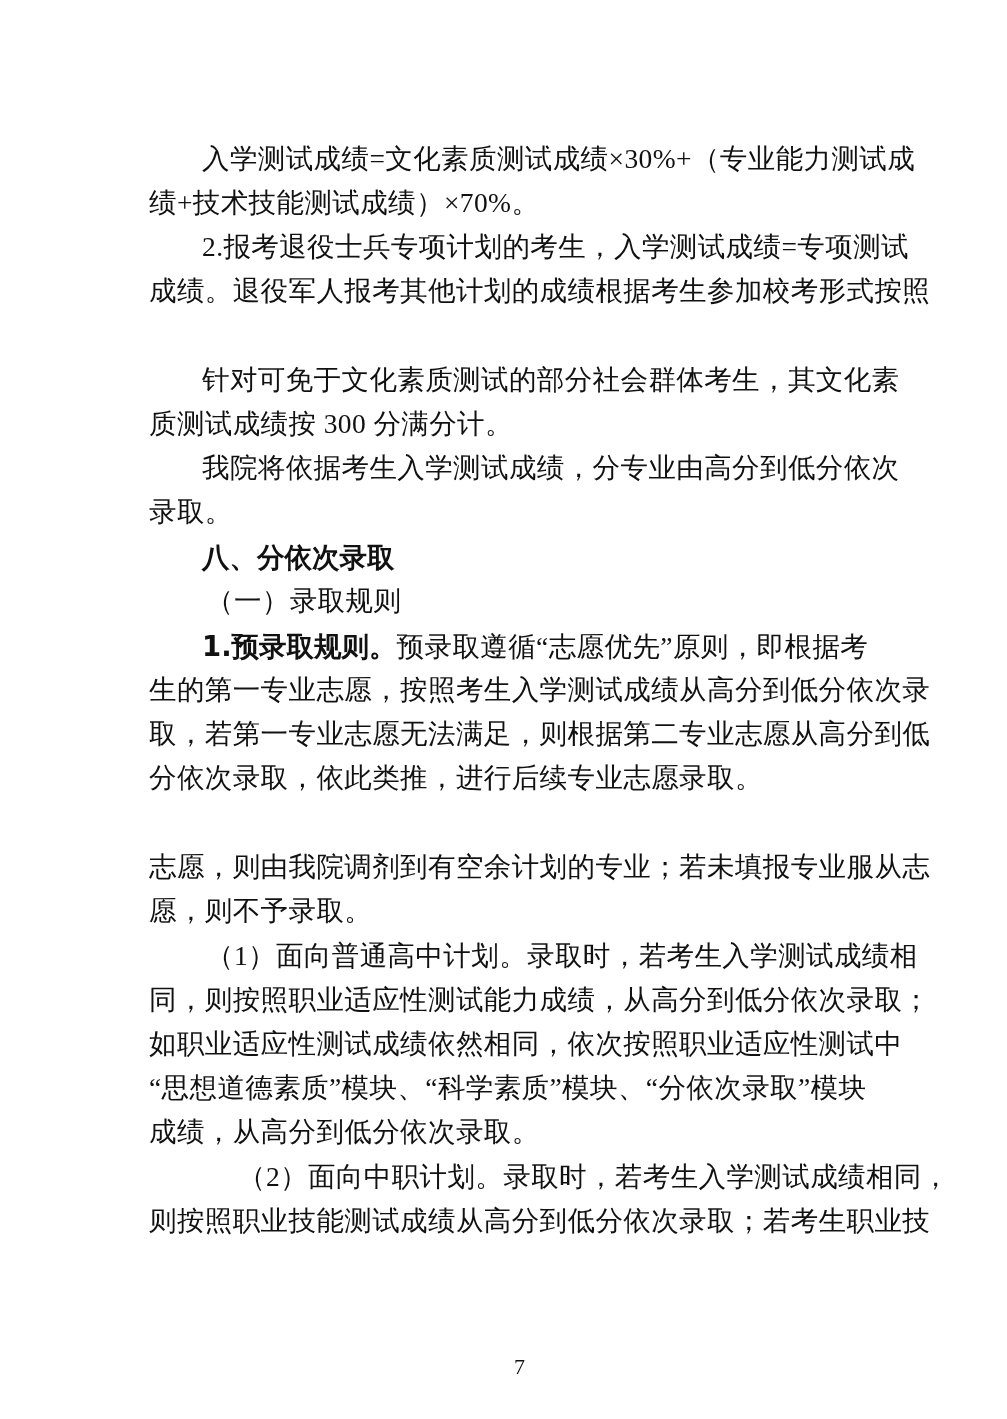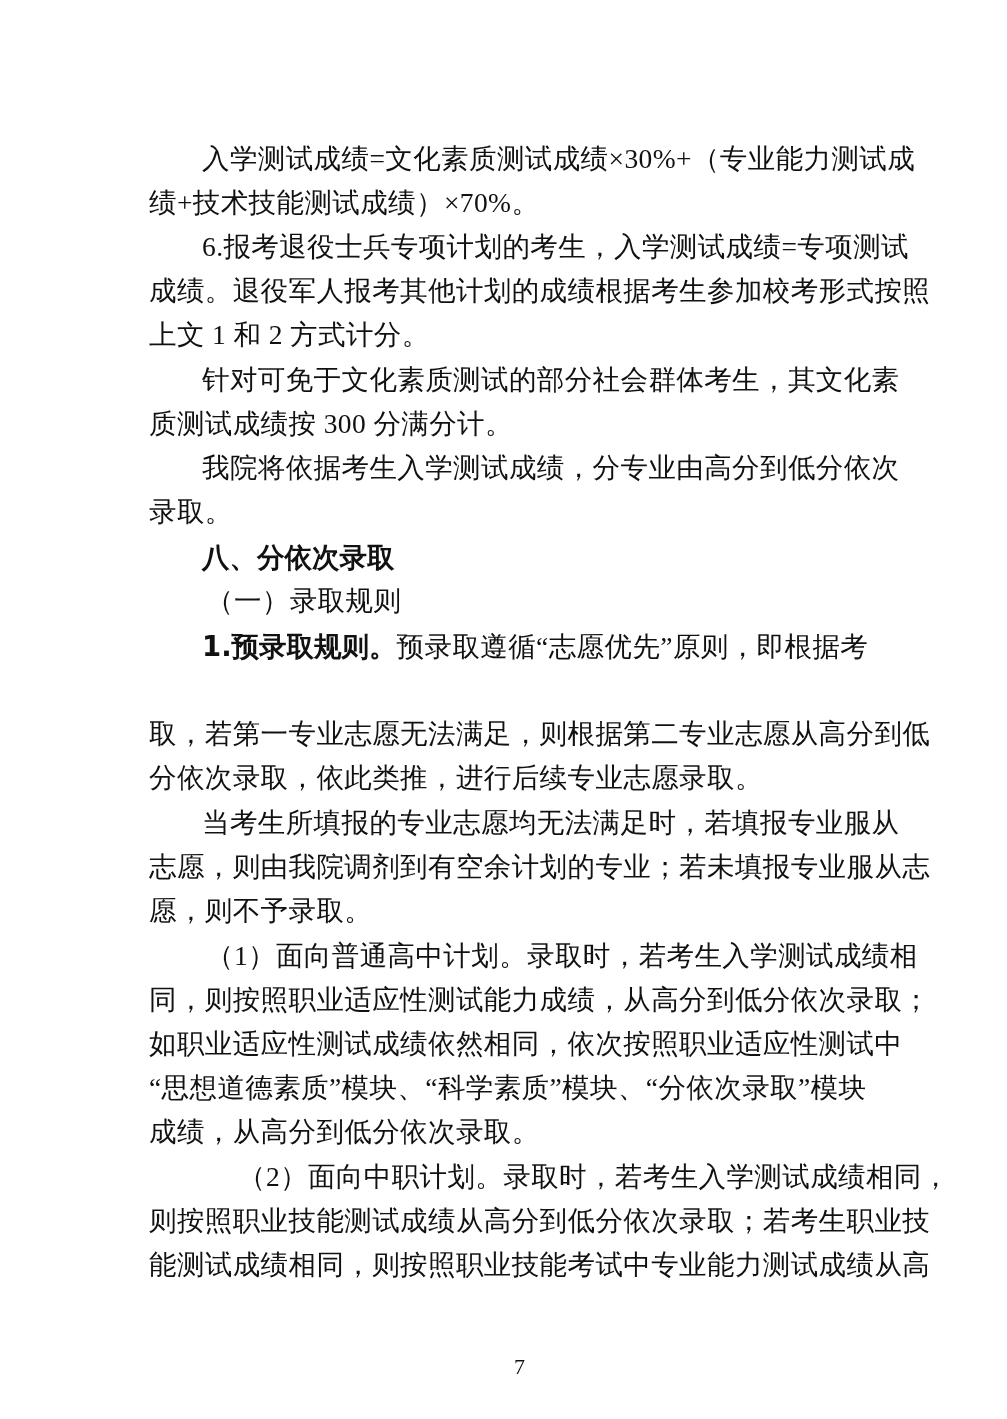"6.报考退役士兵专项计划的考生，入学测试成绩=专项测试" div.line { text: 6 -> 2 }
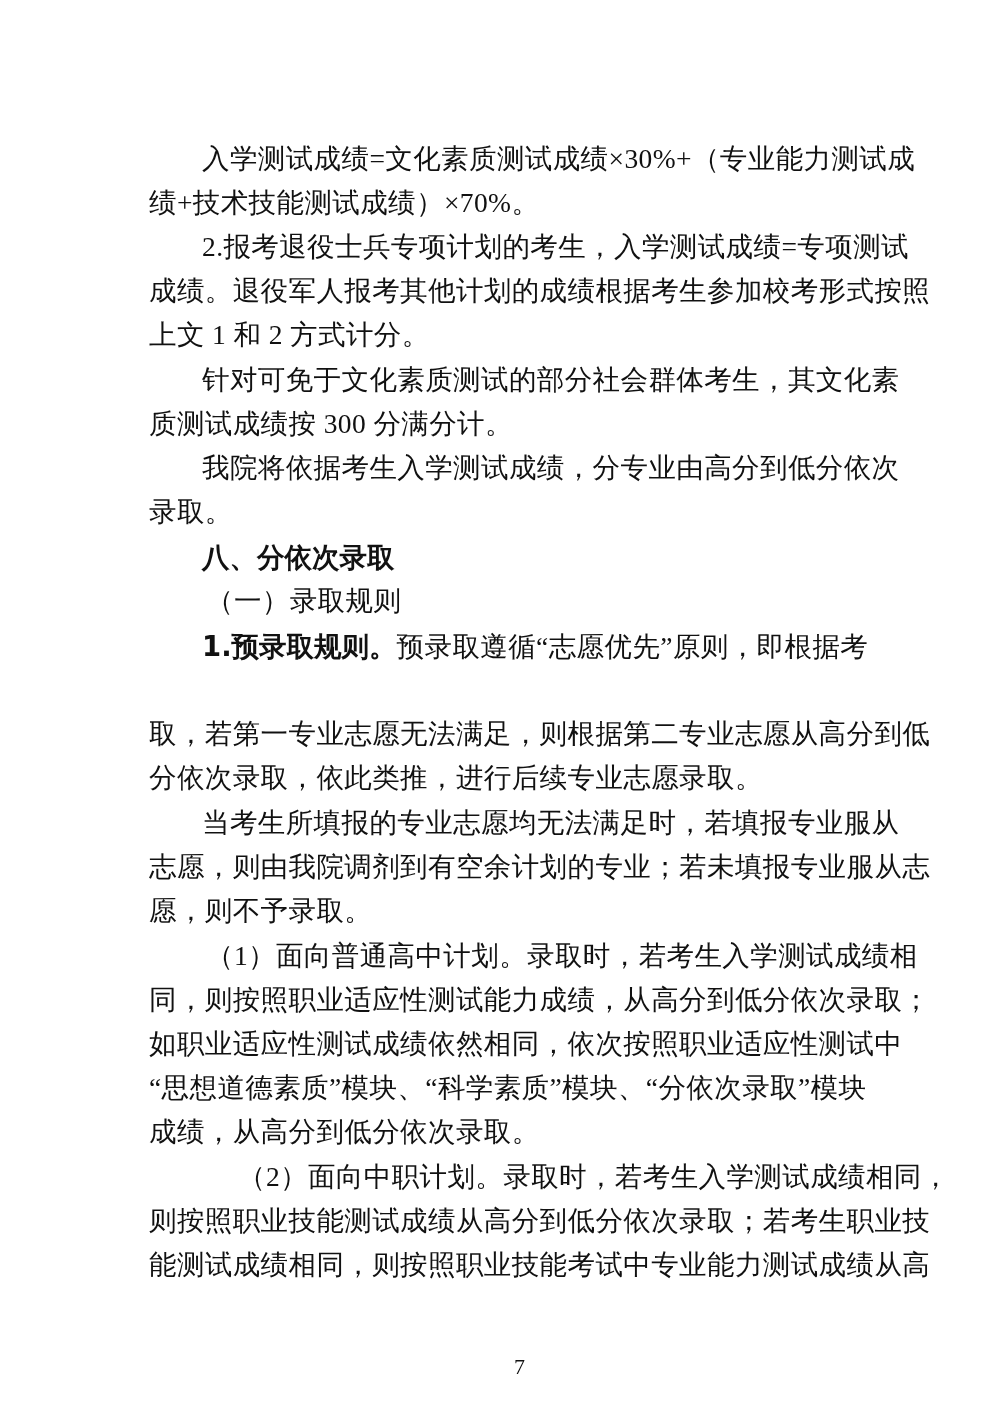"上文 1 和 2 方式计分。" div.line { html: <div>上文 1 和 2 方式计分。</div> -> none }
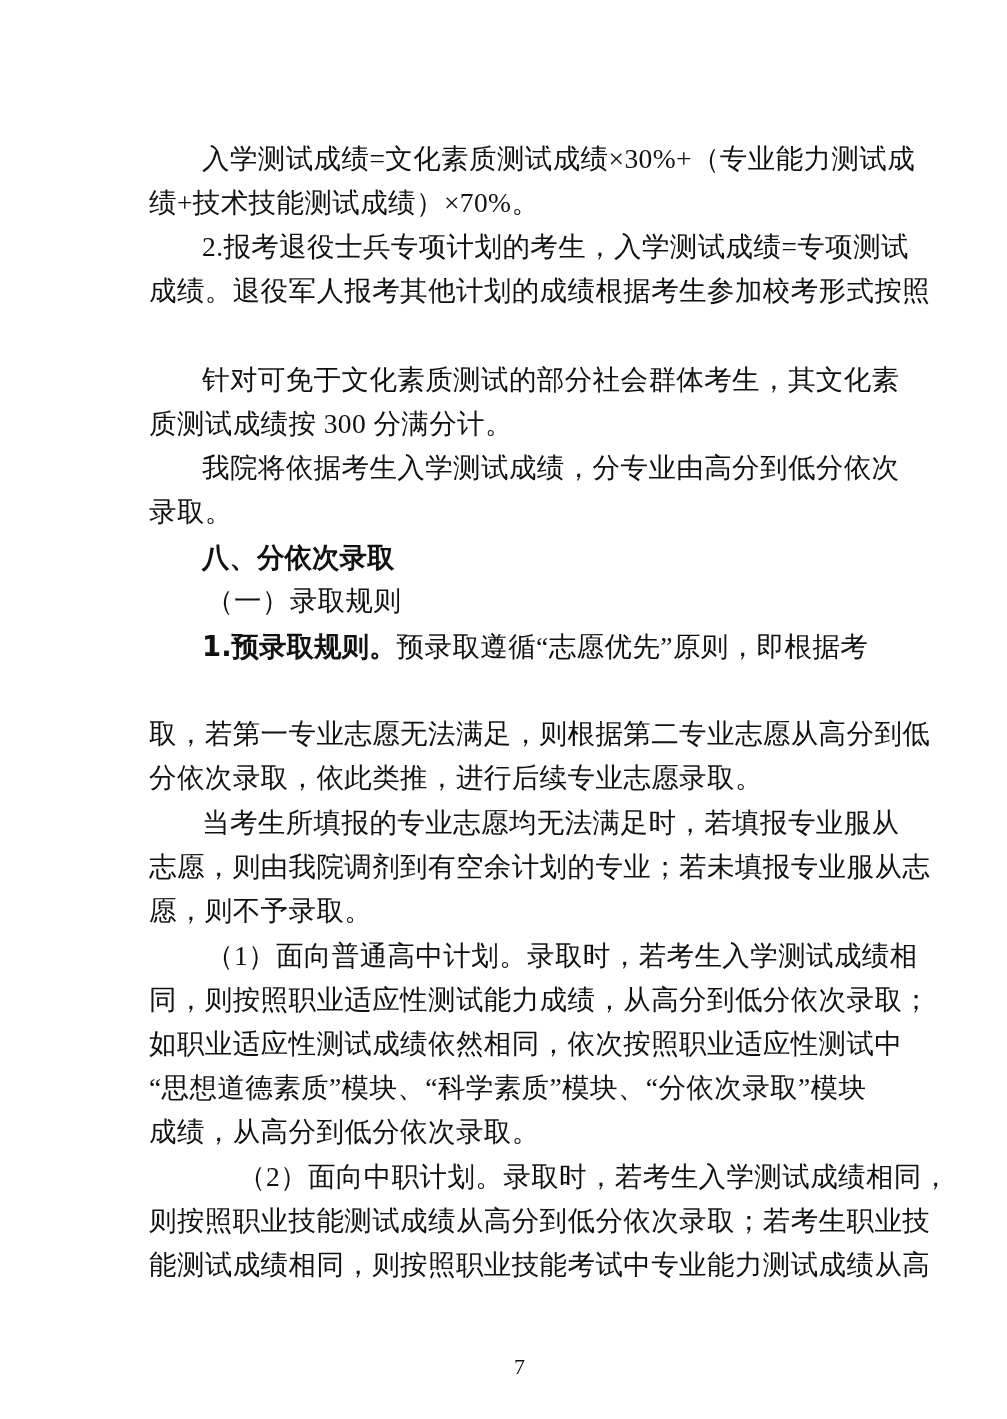"生的第一专业志愿，按照考生入学测试成绩从高分到低分依次录" div.line { html: none -> <div>生的第一专业志愿，按照考生入学测试成绩从高分到低分依次录</div> }
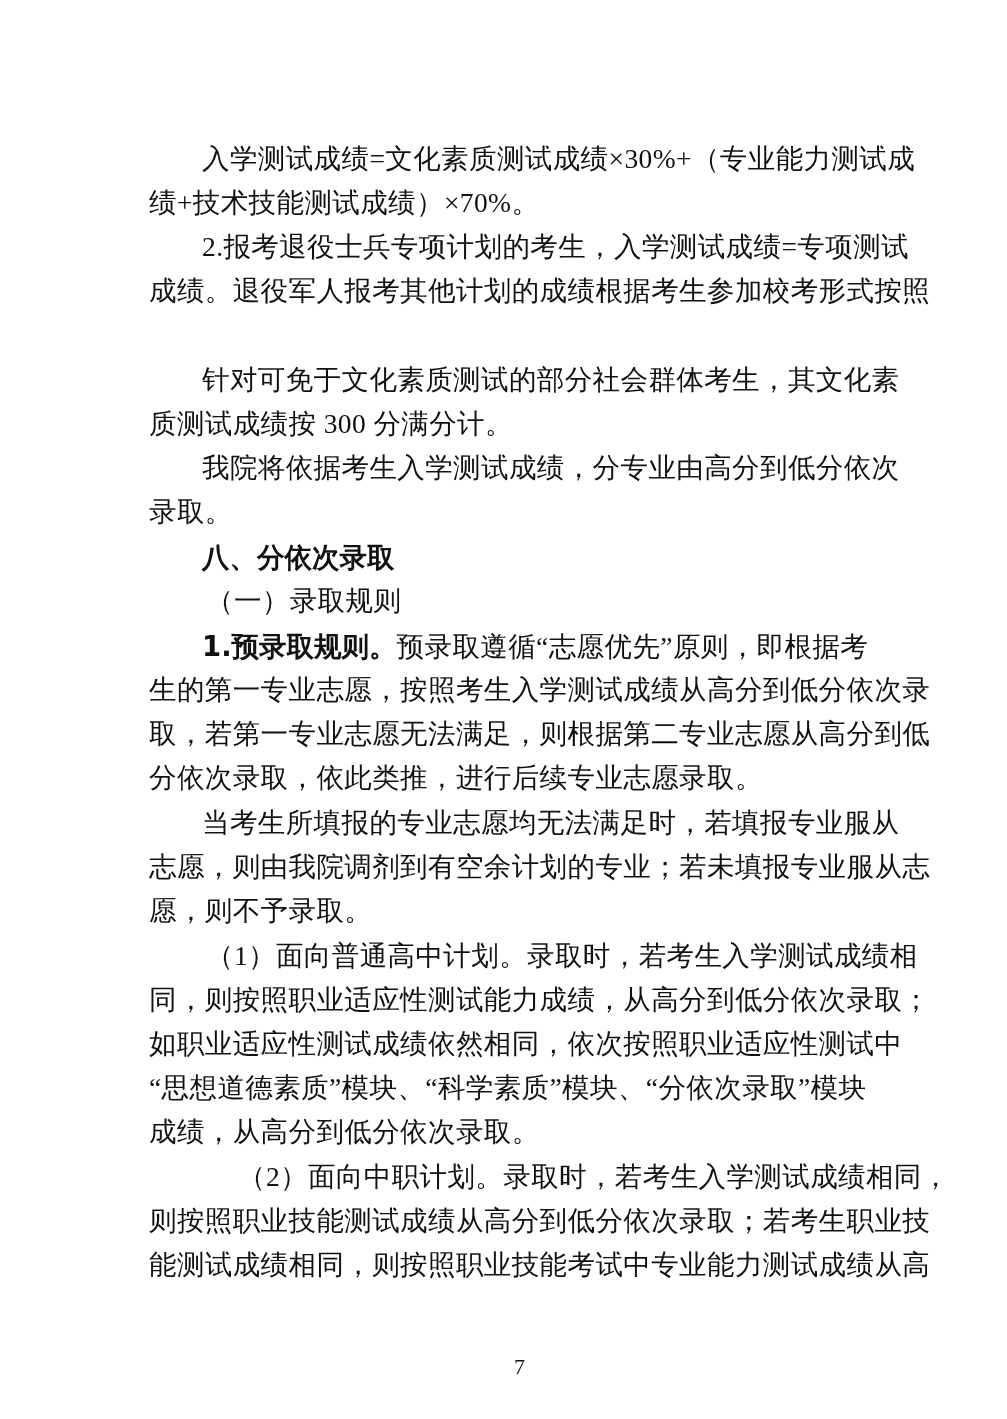"当考生所填报的专业志愿均无法满足时，若填报专业服从" div.line { html: <div>当考生所填报的专业志愿均无法满足时，若填报专业服从</div> -> none }
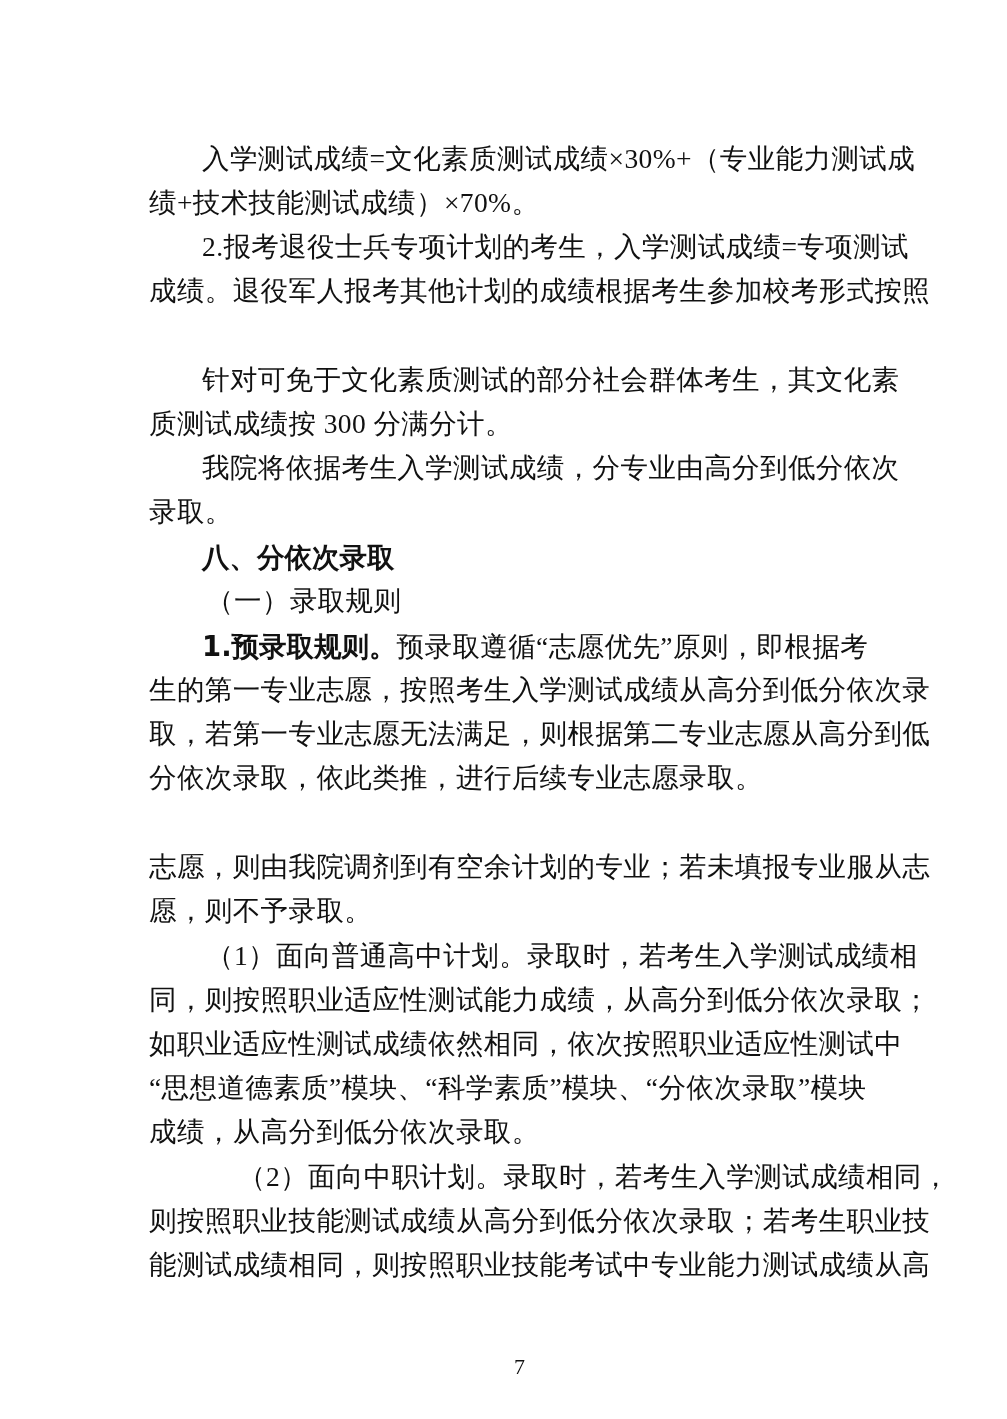"能测试成绩相同，则按照职业技能考试中专业能力测试成绩从高" div.line { html: <div>能测试成绩相同，则按照职业技能考试中专业能力测试成绩从高</div> -> none }
